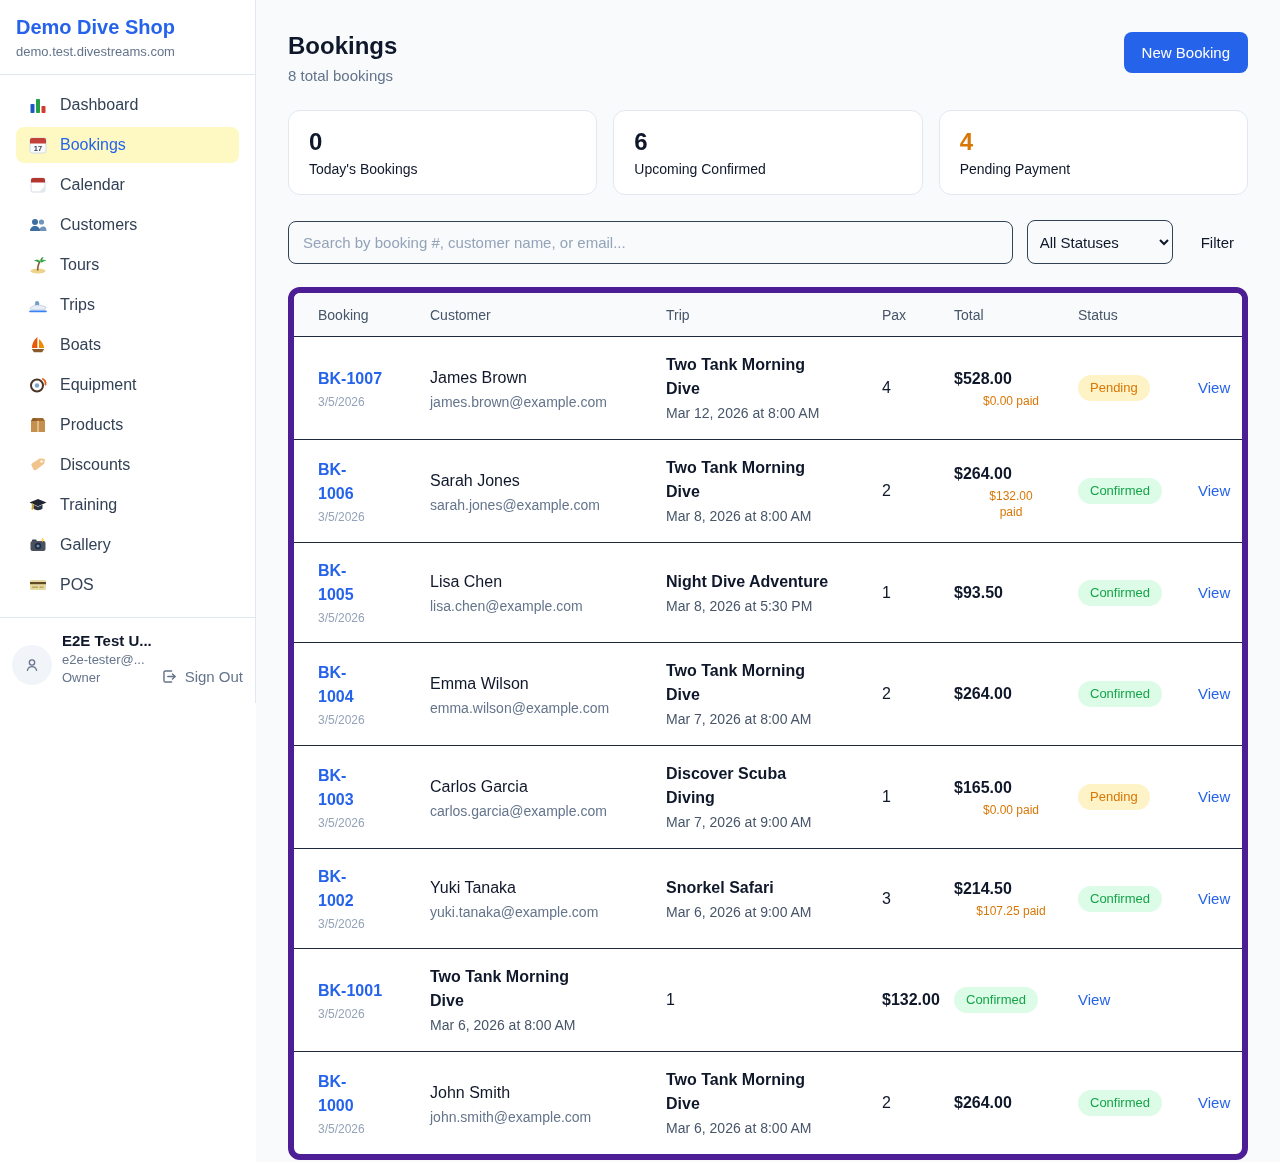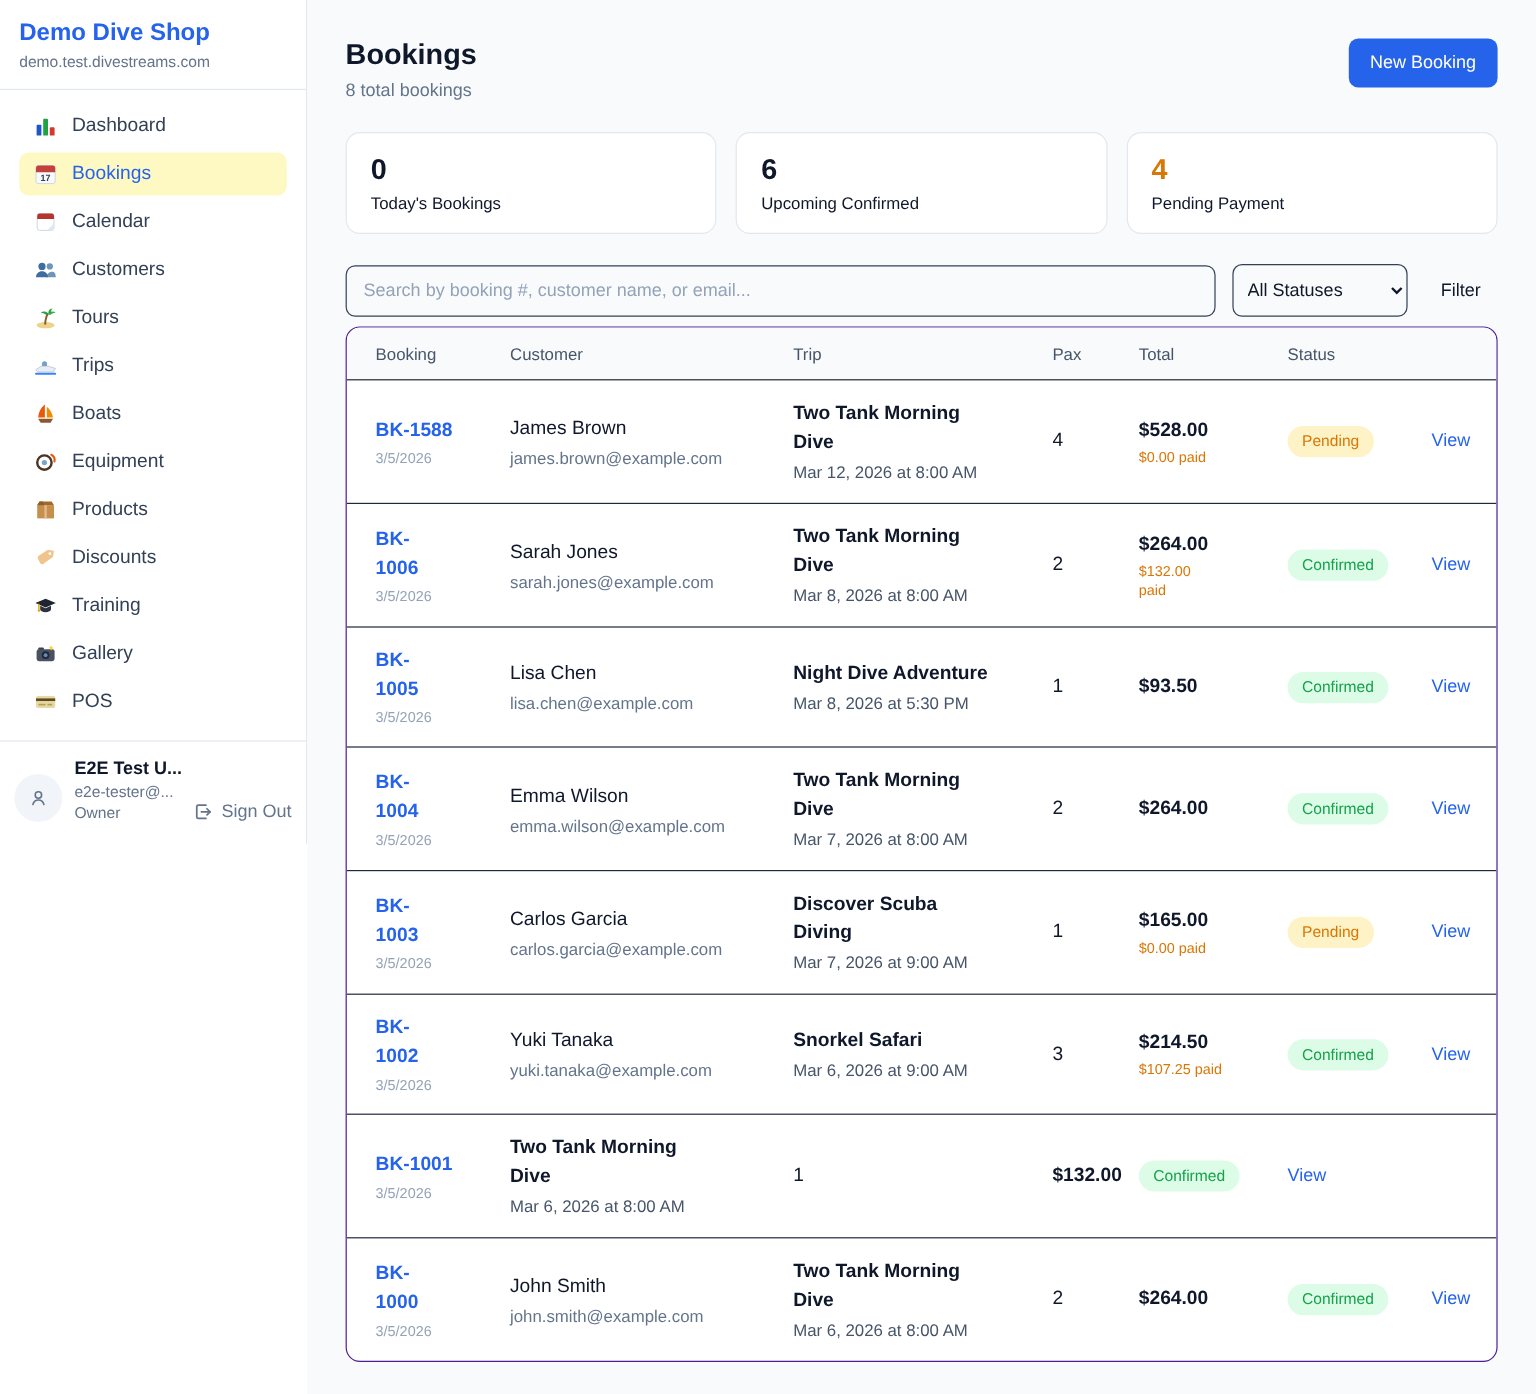"Booking" .table-card { border: 1px solid #4c1d95 -> 6px solid #4c1d95; margin-top: 8px -> 23px }
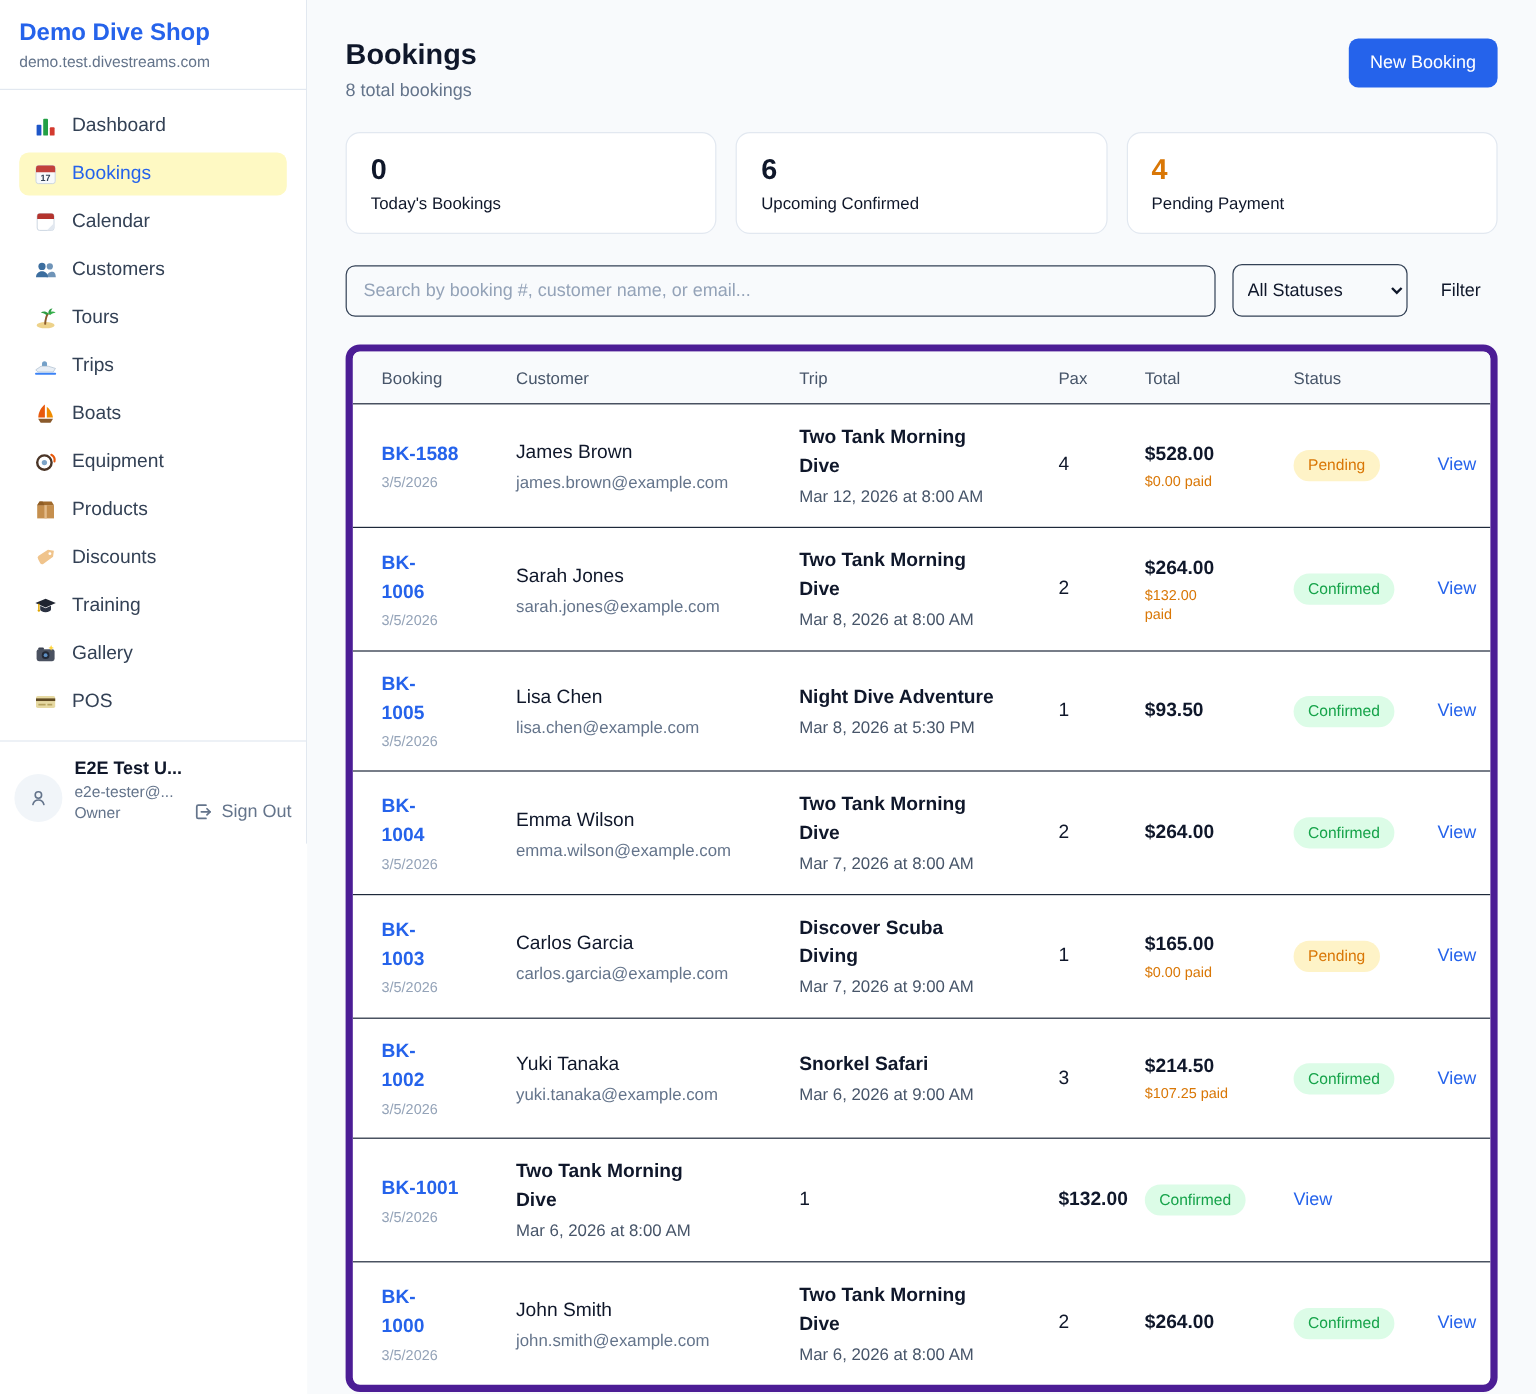"BK-1588" a.bk { text: BK-1588 -> BK-1007 }
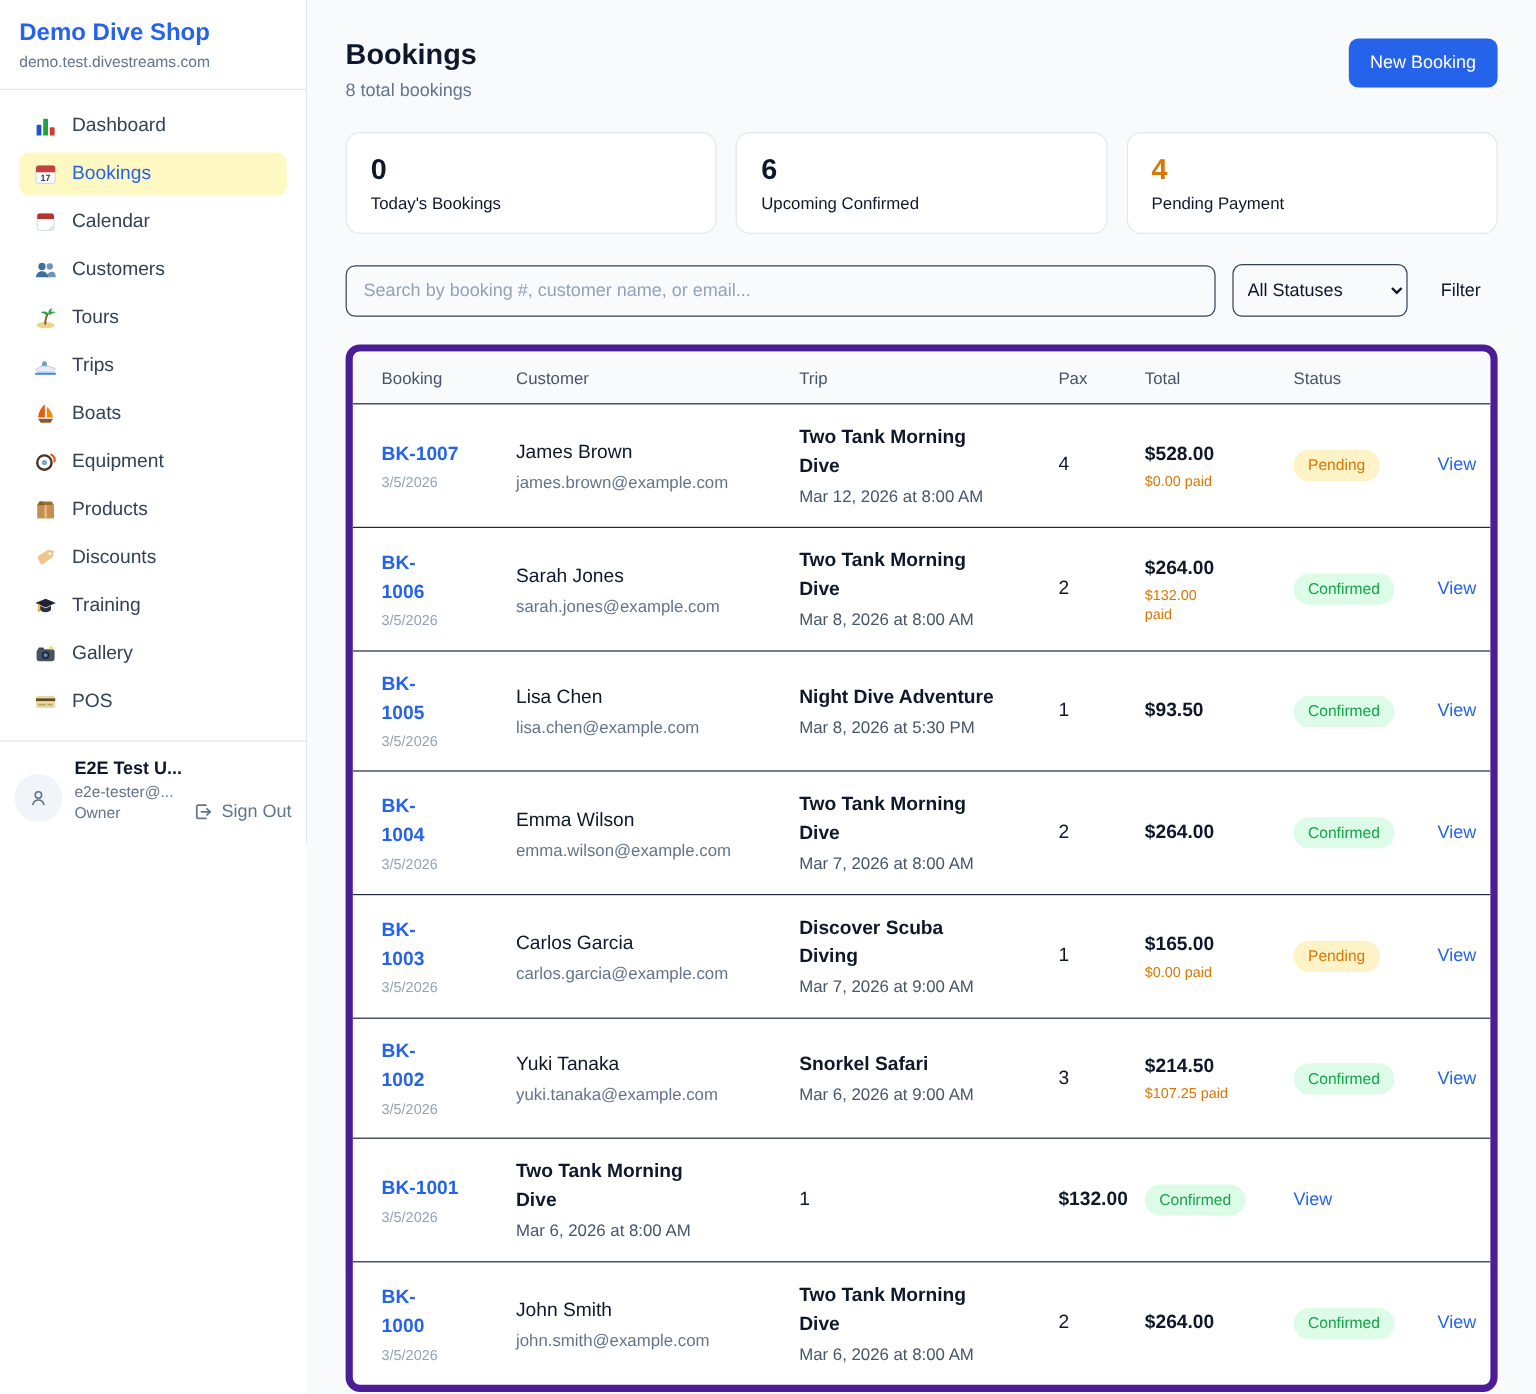"$0.00 paid" .paid { text-align: none -> center }
